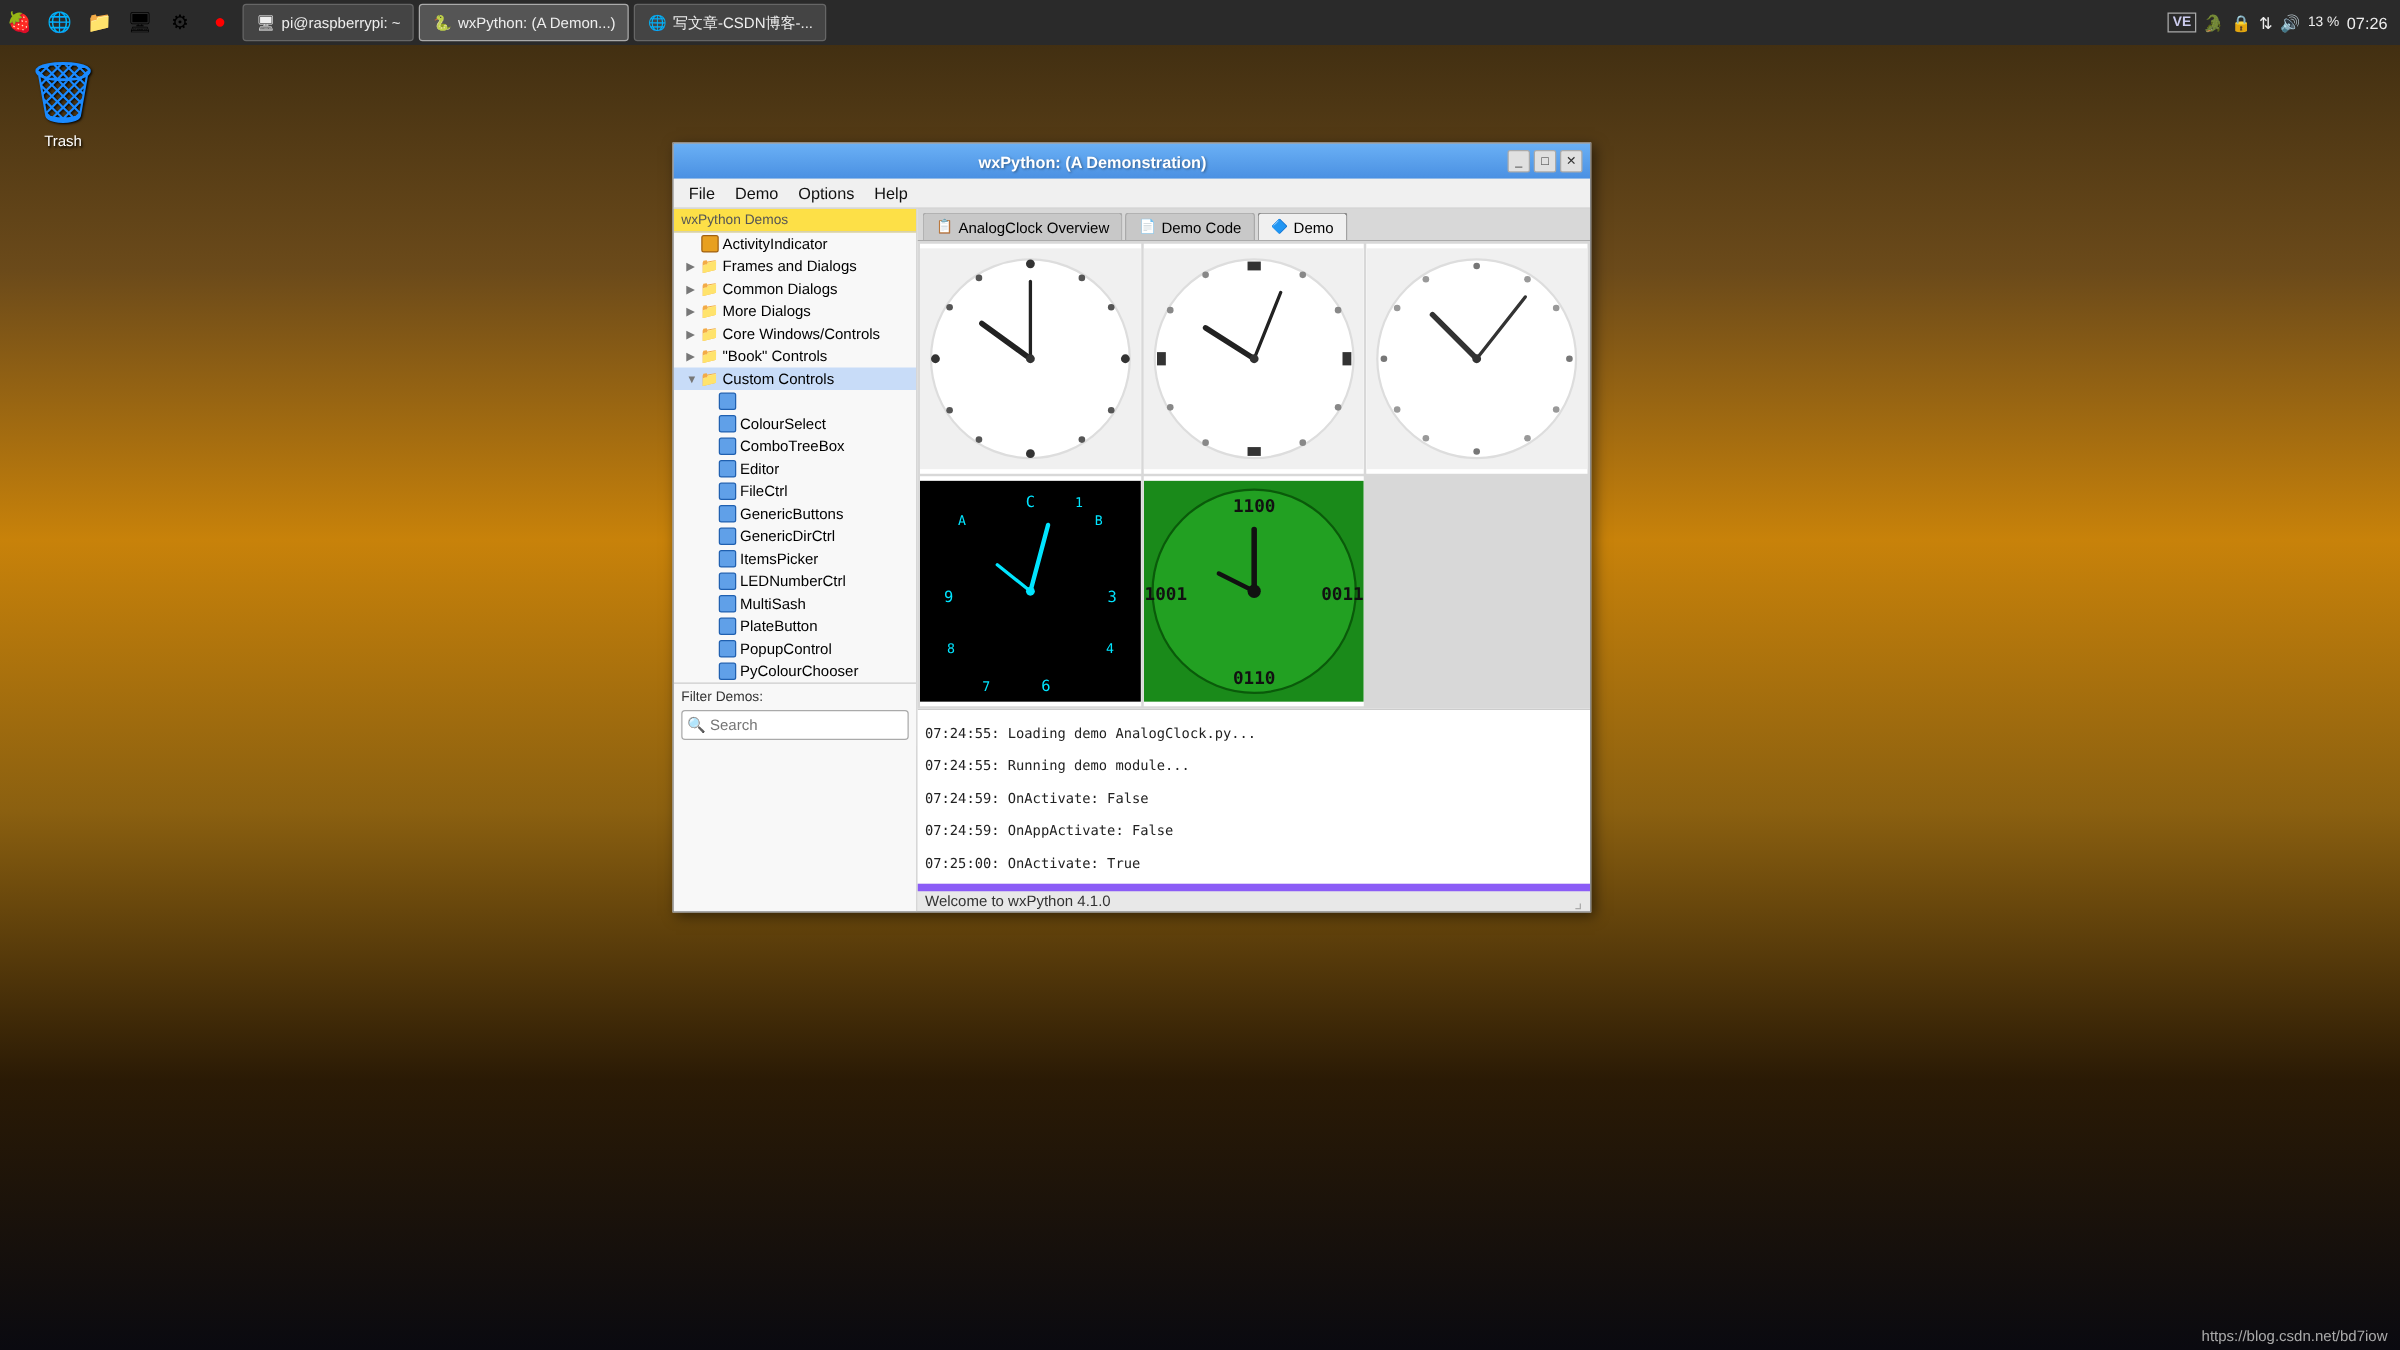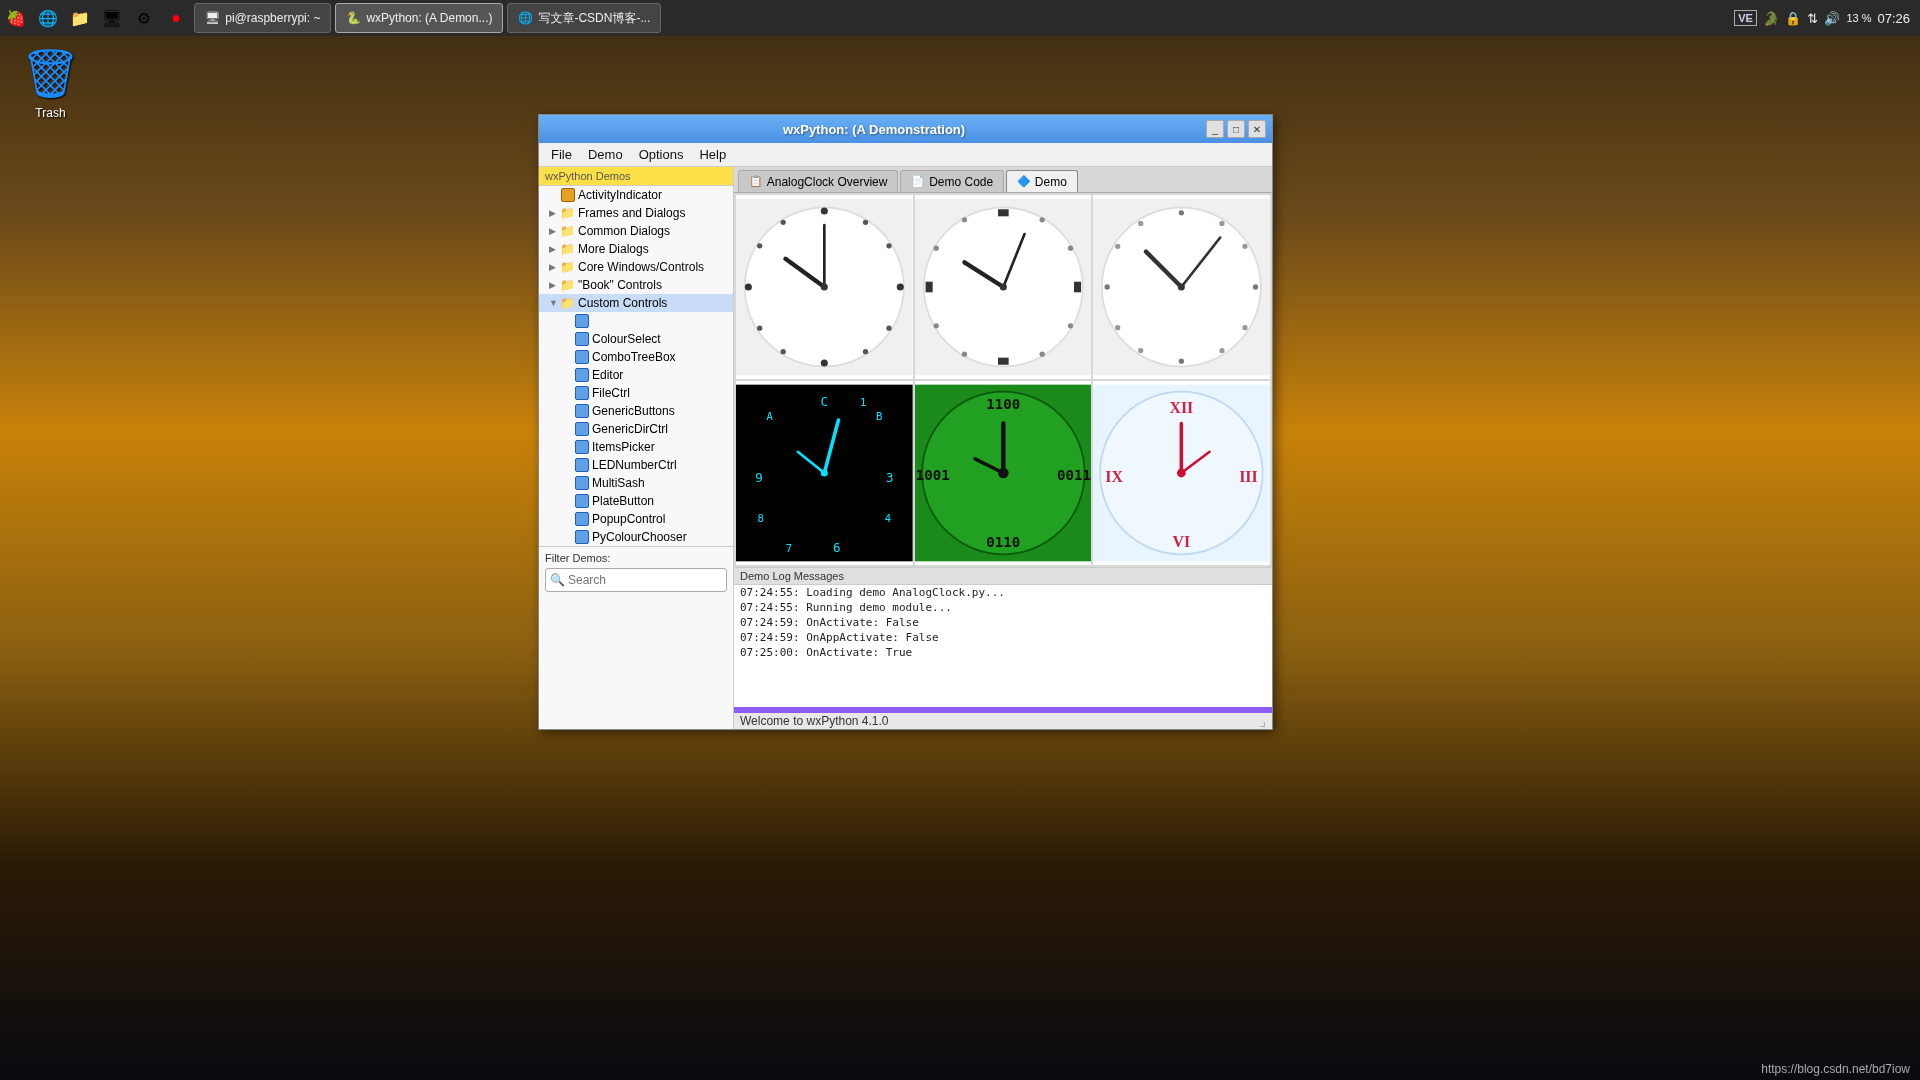"XII" div.clock-face { html: <div> <svg> <rect></rect> <circle></circle> <text>XII</text> <text>III</text> <text>VI</text> <text>IX</text> <line></line> <line></line> <circle></circle> </svg> </div> -> none }
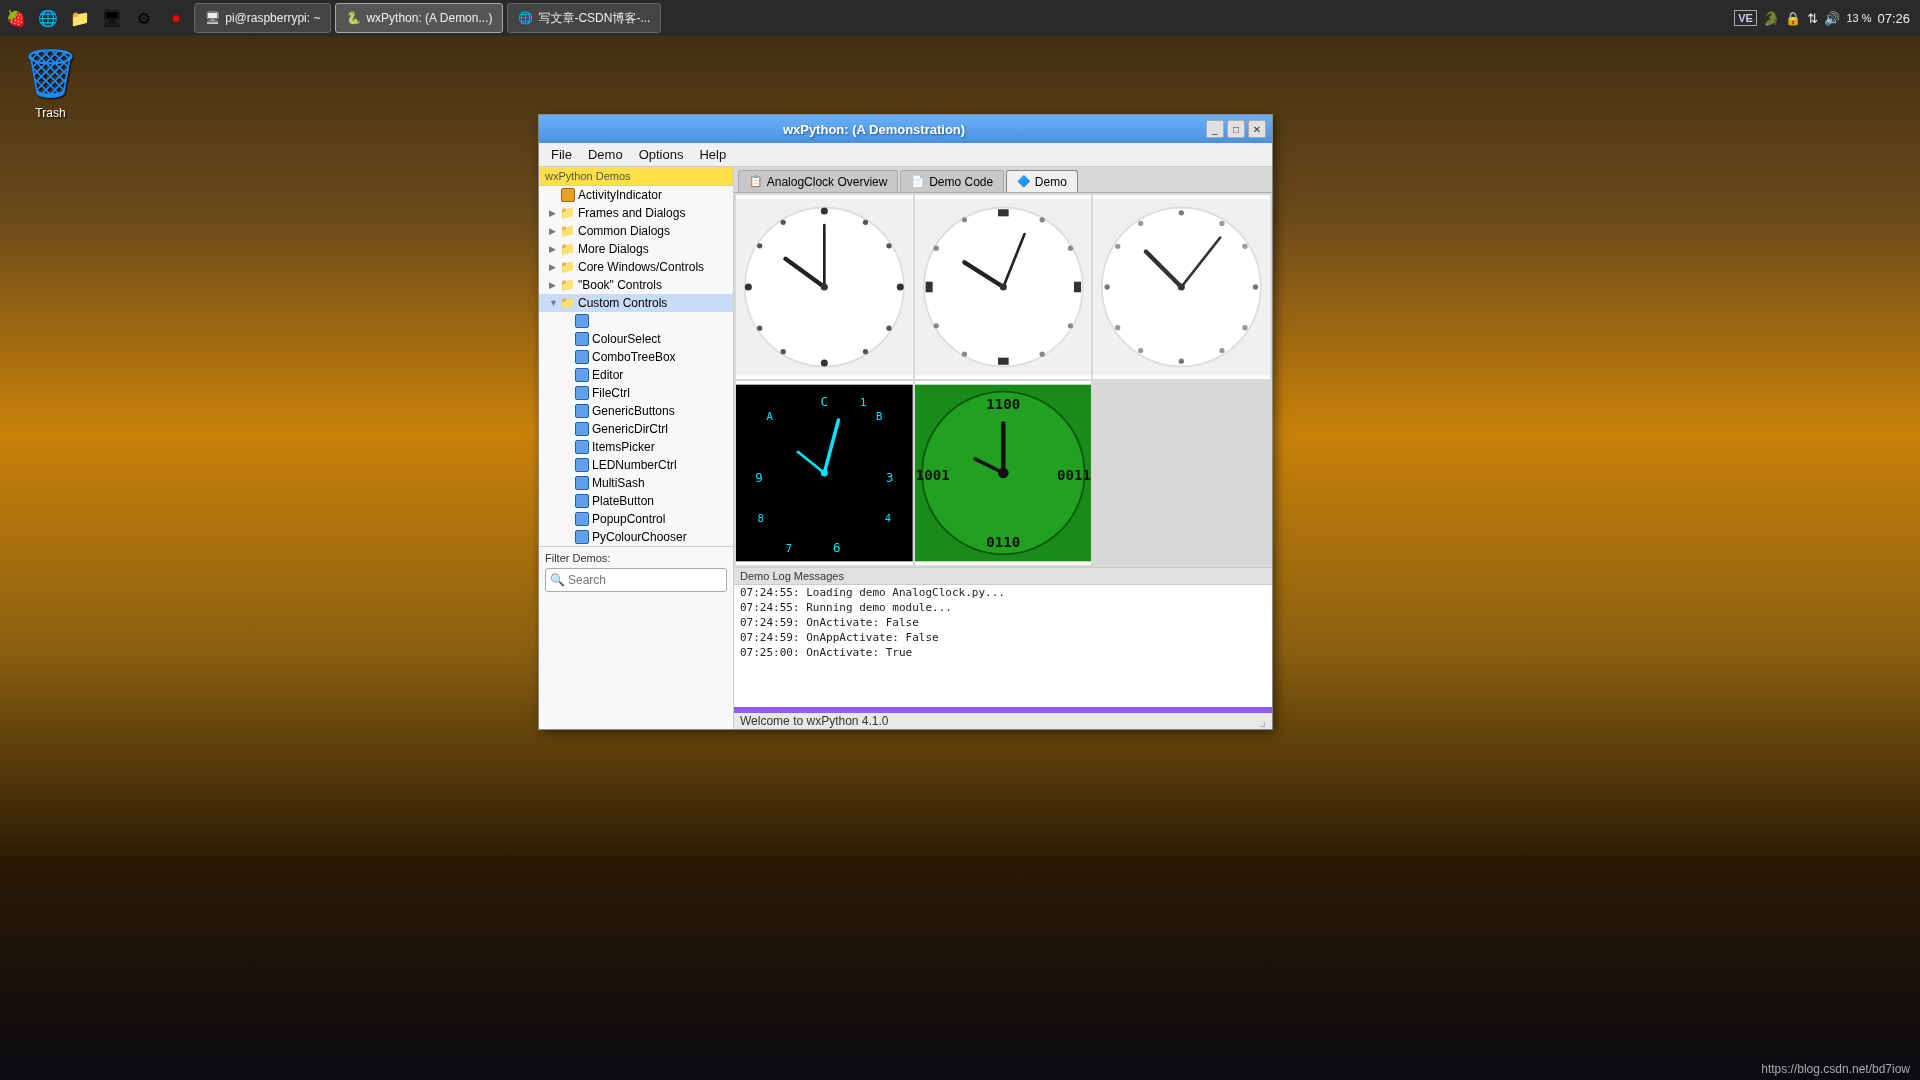"Demo Log Messages" div { html: <div>Demo Log Messages</div> -> none }
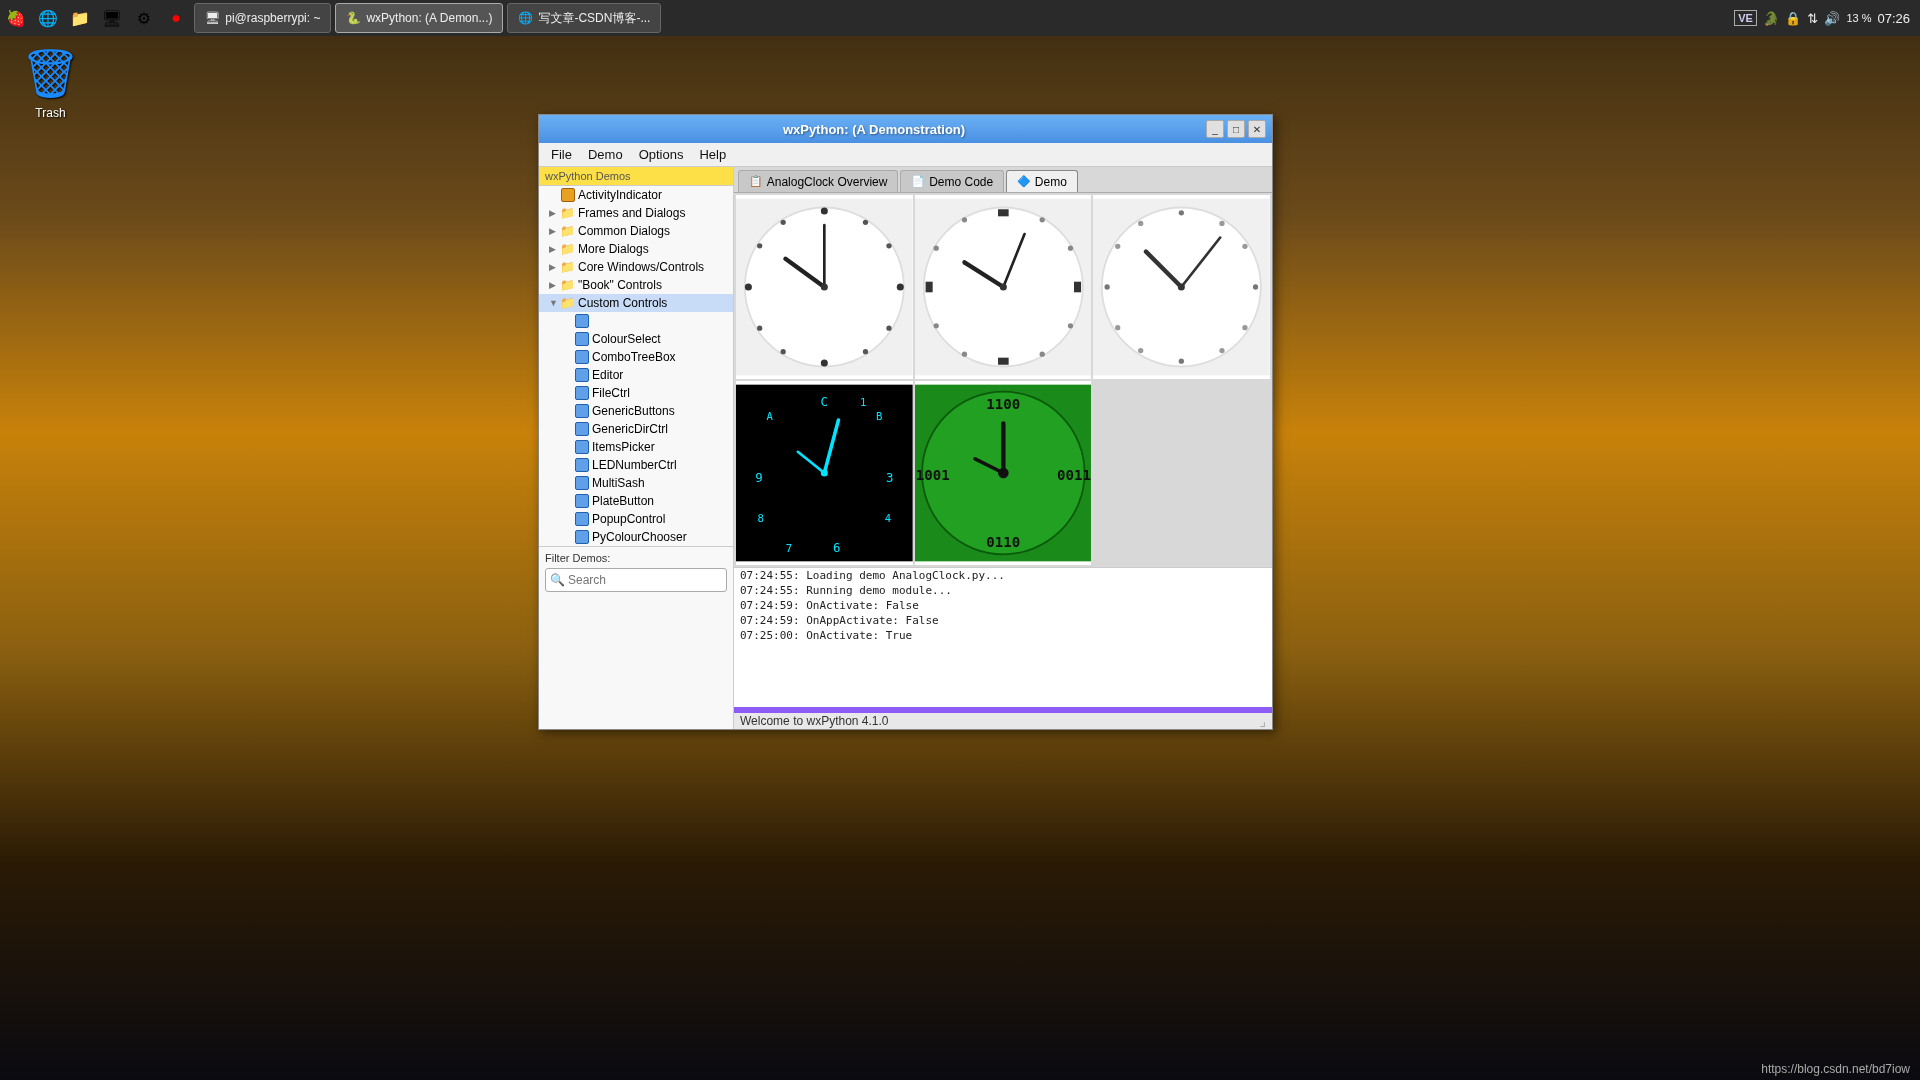"07:24:55: Loading demo AnalogClock.py..." .log-entry { margin-top: none -> 11px }
